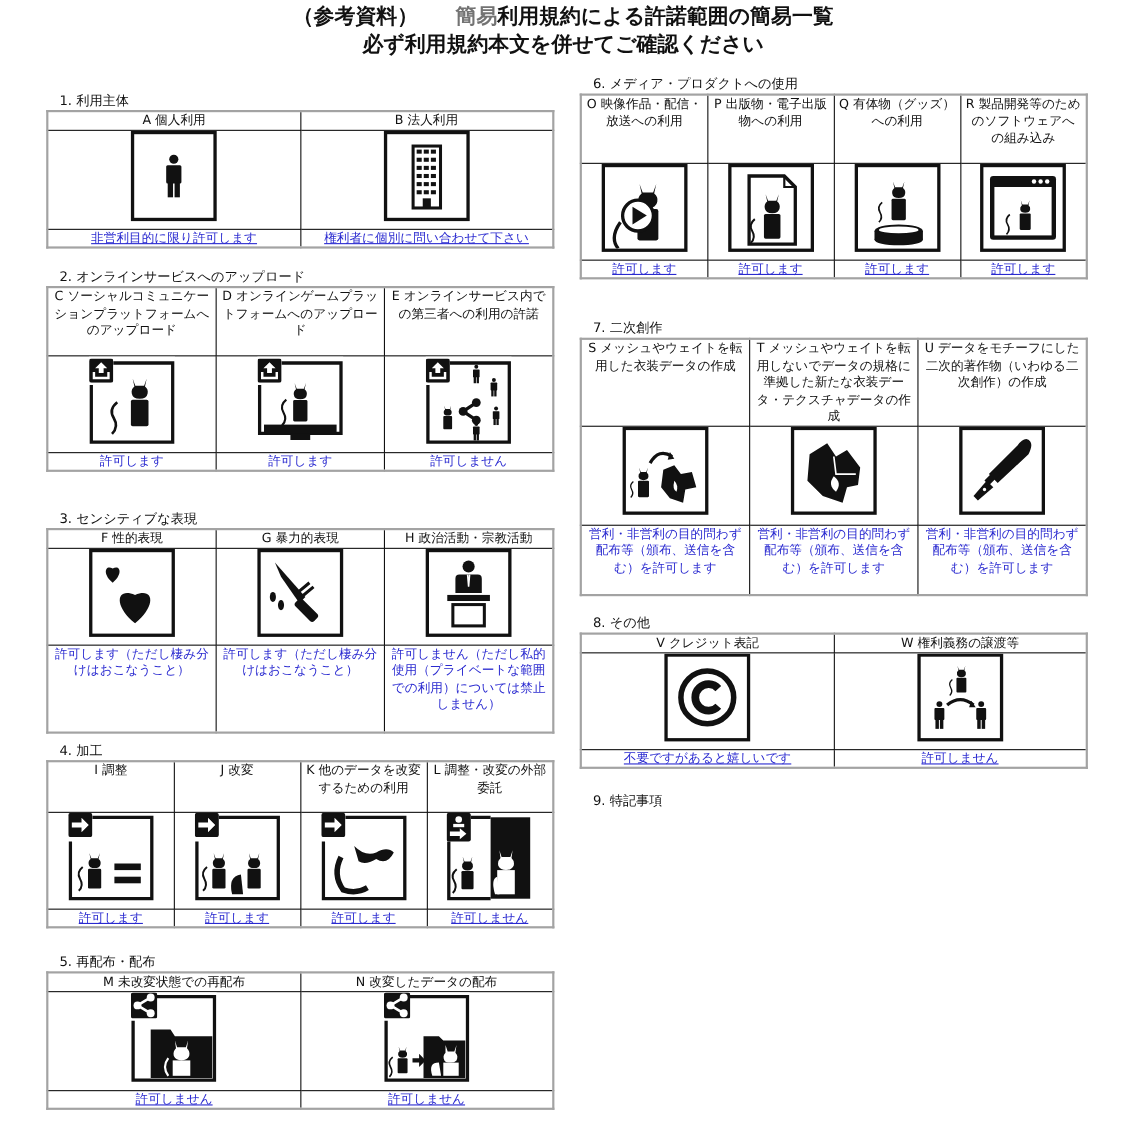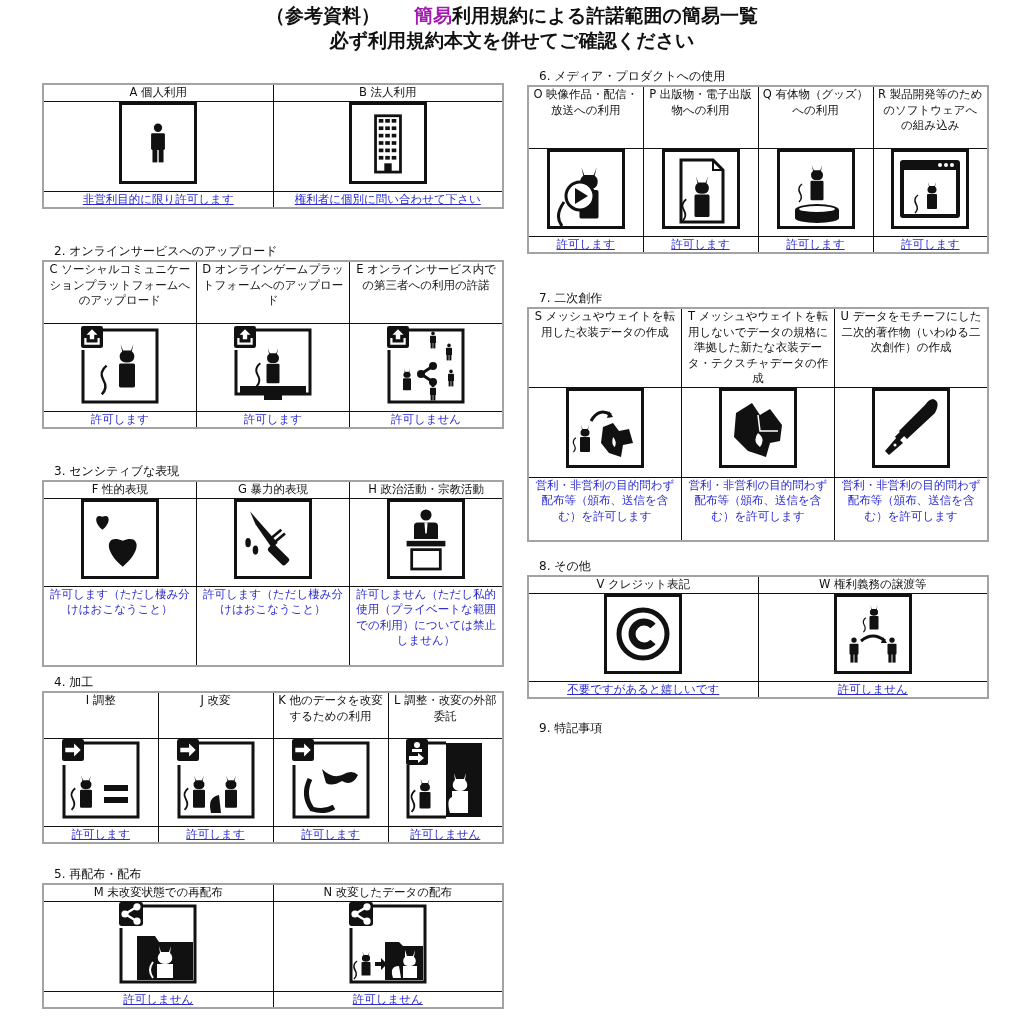"簡易" .title .hl { color: #a21caf -> #737373 }
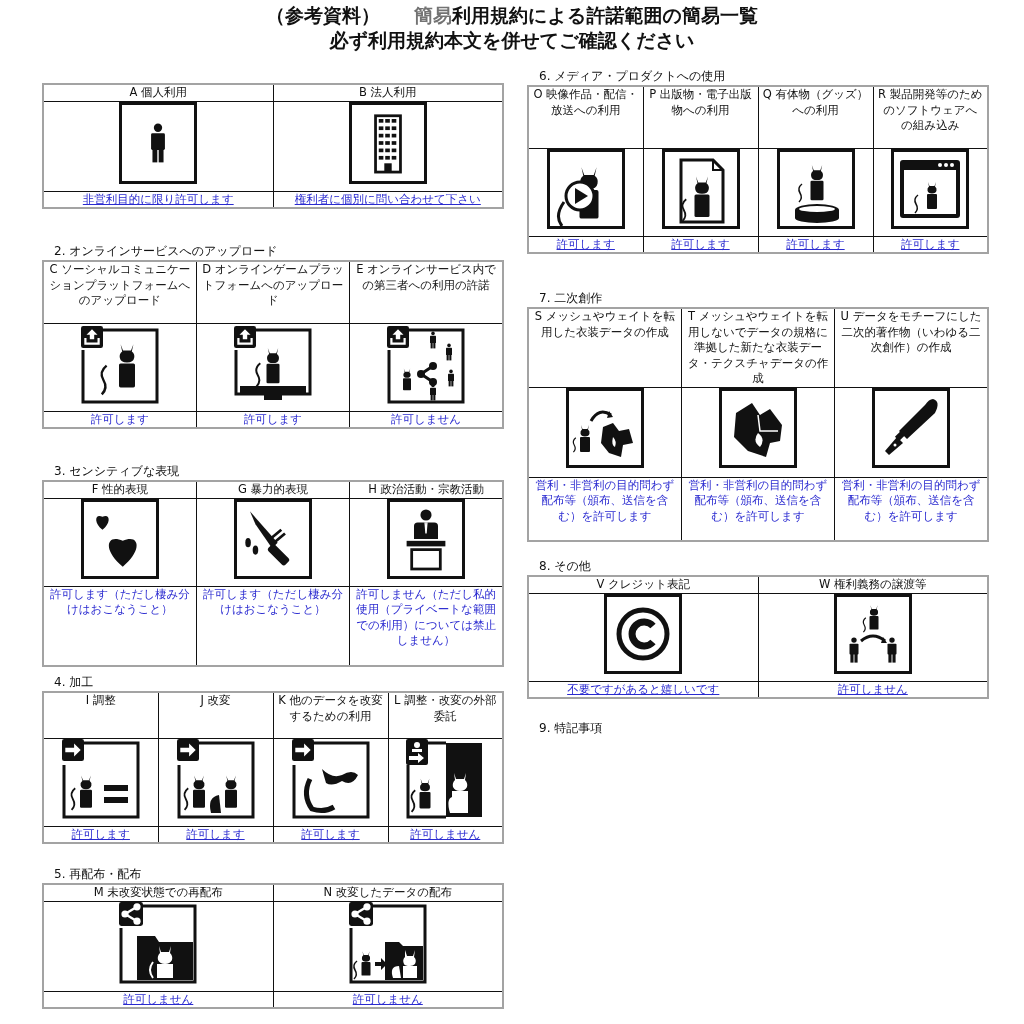"1. 利用主体" div.sec-title { html: none -> <div>1. 利用主体</div> }
